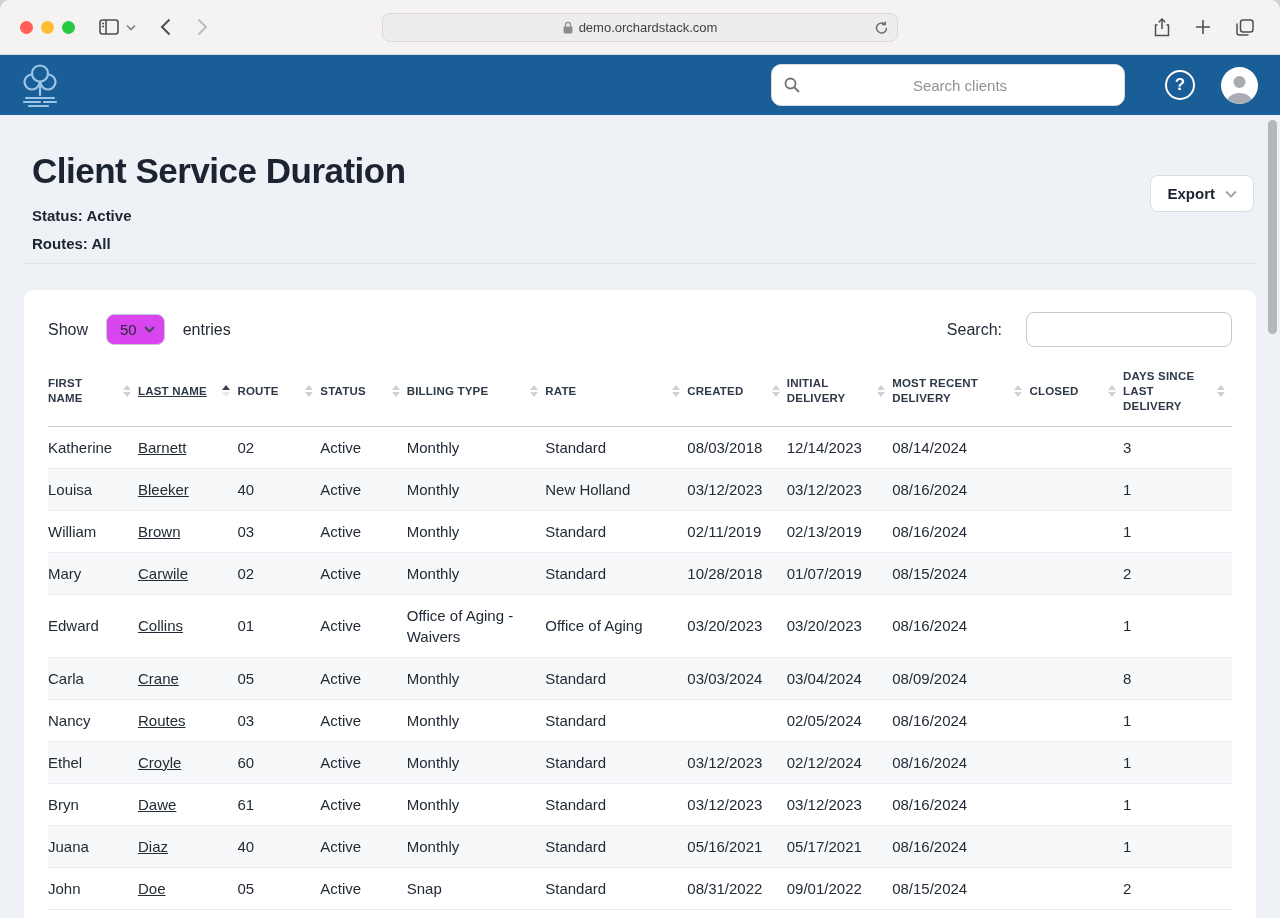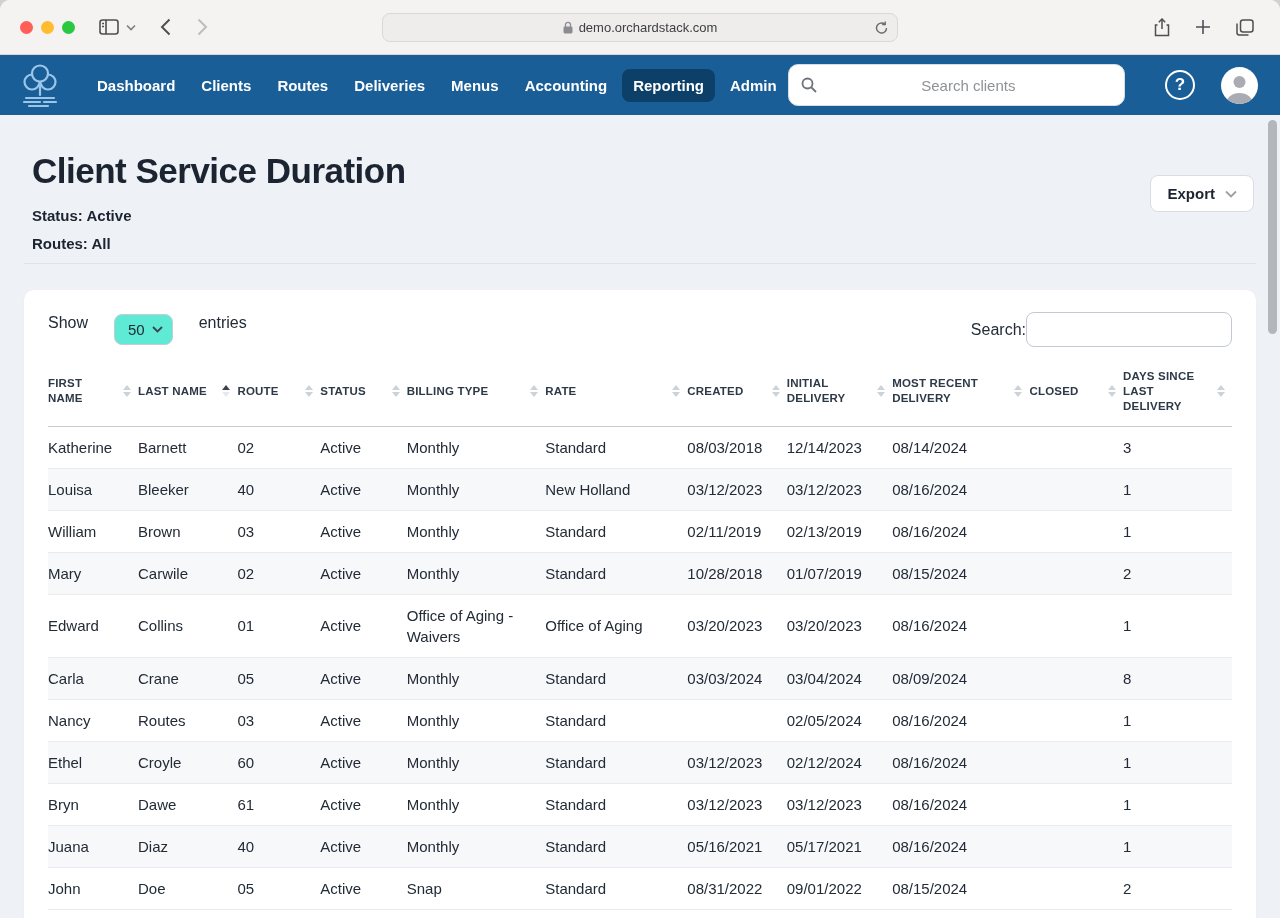"Dashboard" div.nav-items { html: <div> <div>Dashboard</div> <div>Clients</div> <div>Routes</div> <div>Deliveries</div> <div>Menus</div> <div>Accounting</div> <div>Reporting</div> <div>Admin</div> </div> -> none }
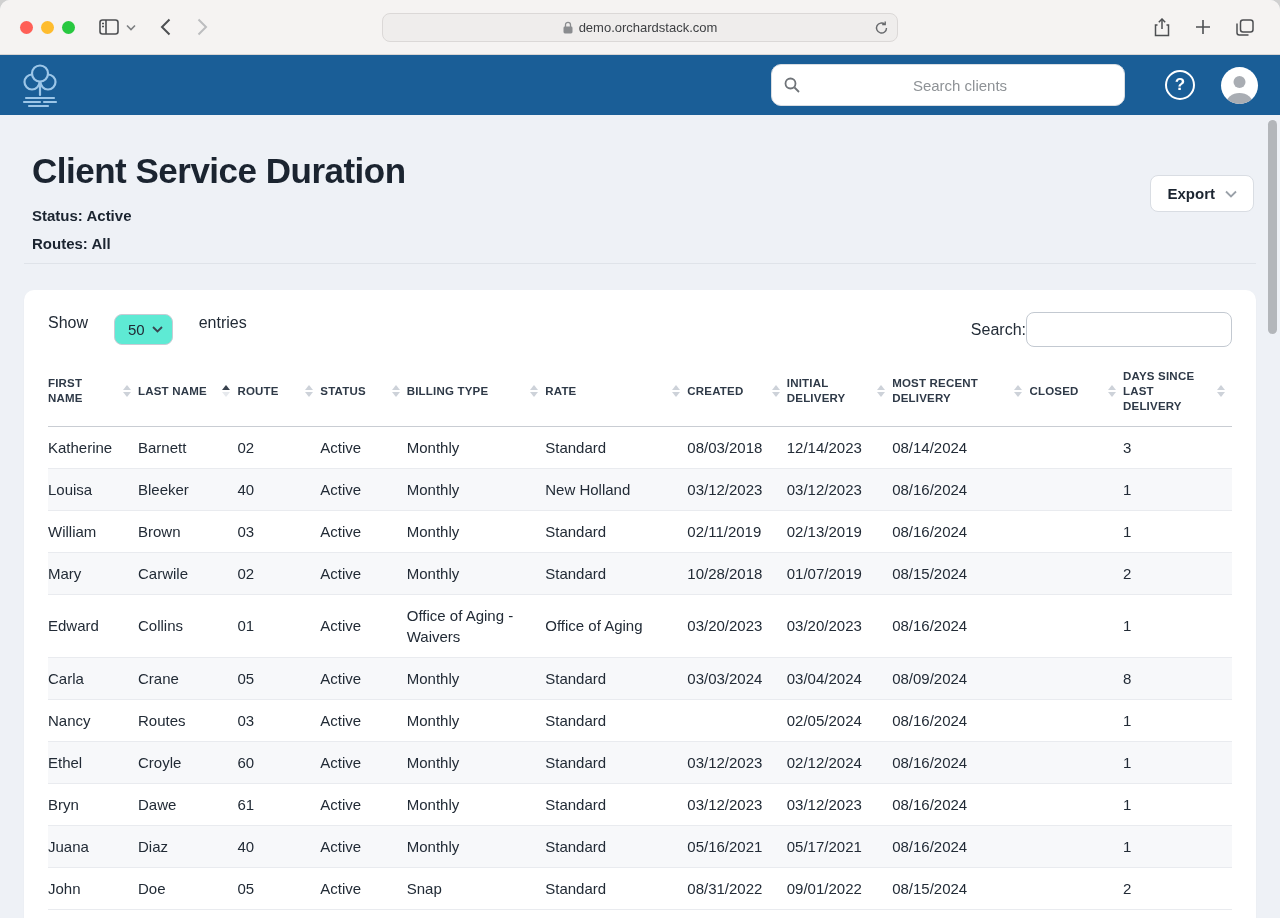"Show" .show-group { align-items: none -> center; gap: 26px -> 18px }
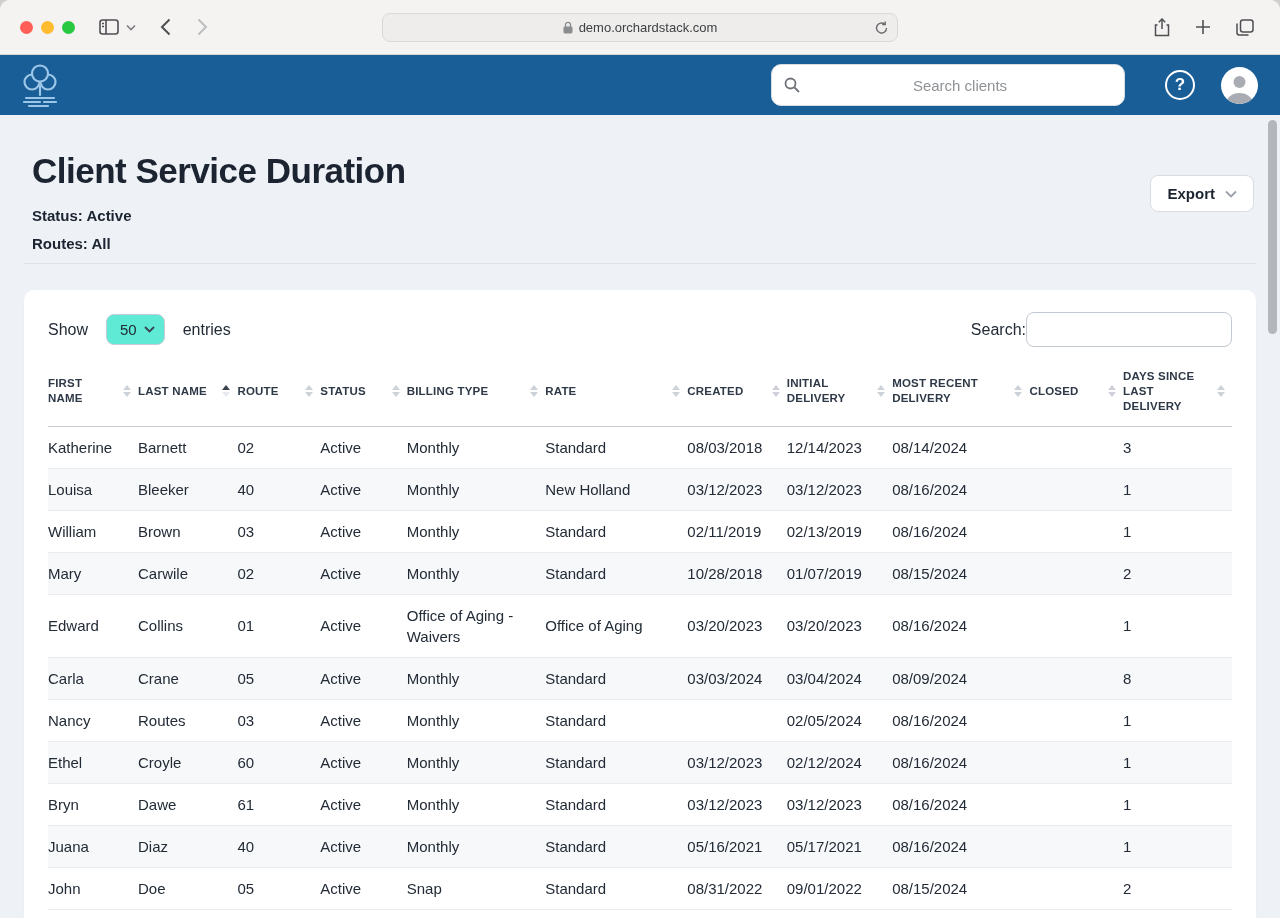"50" .page-size { background: #5eead4 -> #d946ef }
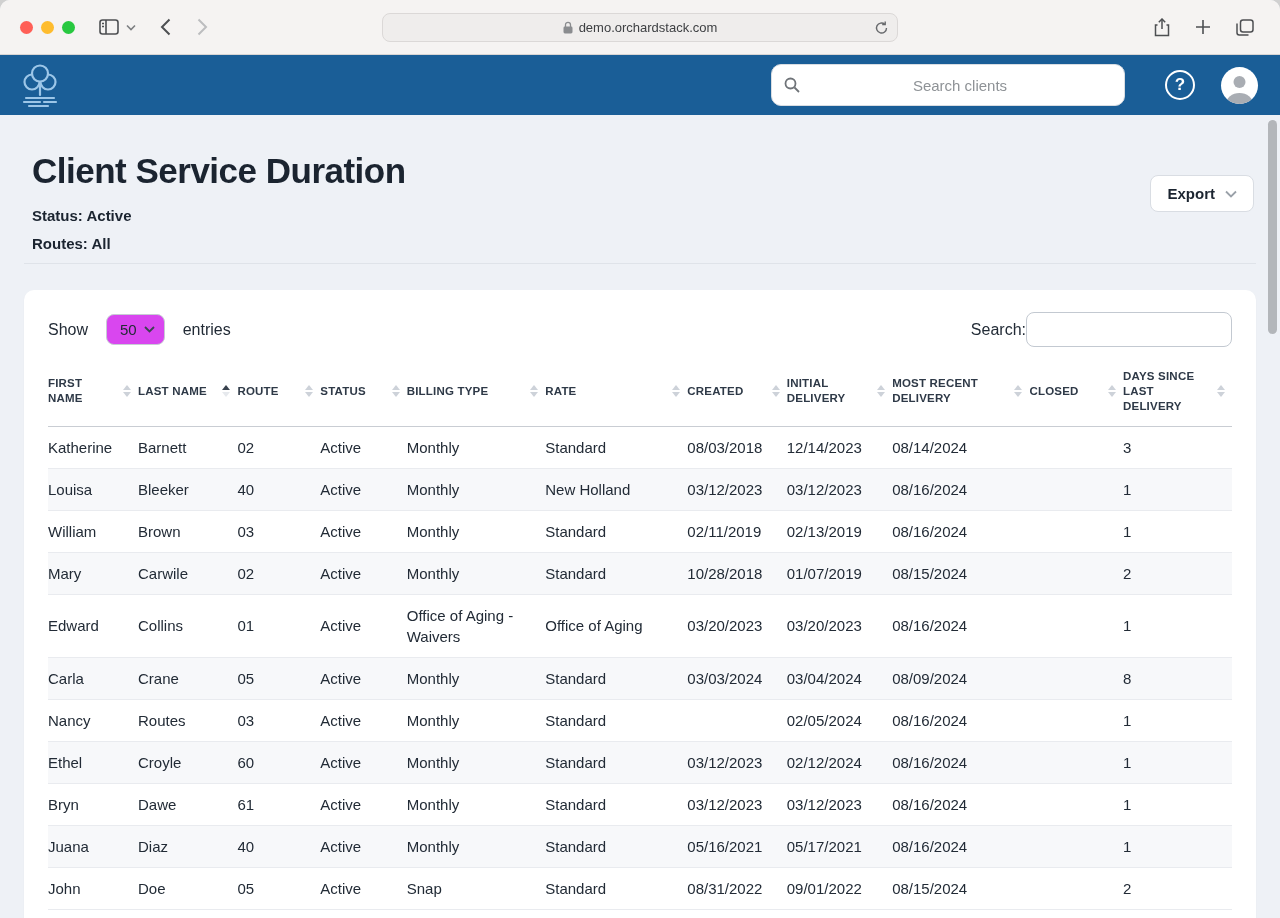"Search:" .search-group { gap: 0 -> 24px }
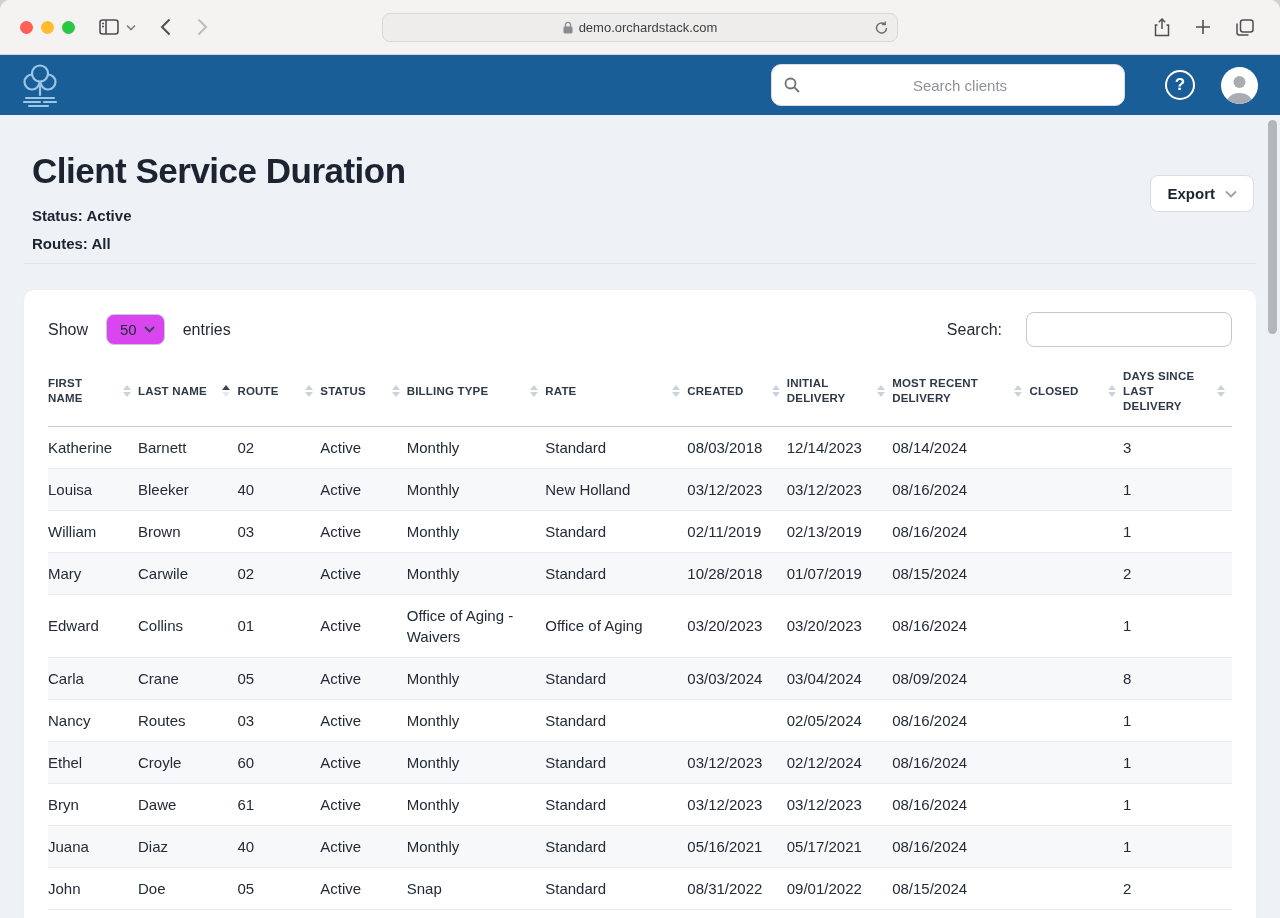"LAST NAME" th:nth-child(2), td:nth-child(2) { text-decoration: none -> underline }
